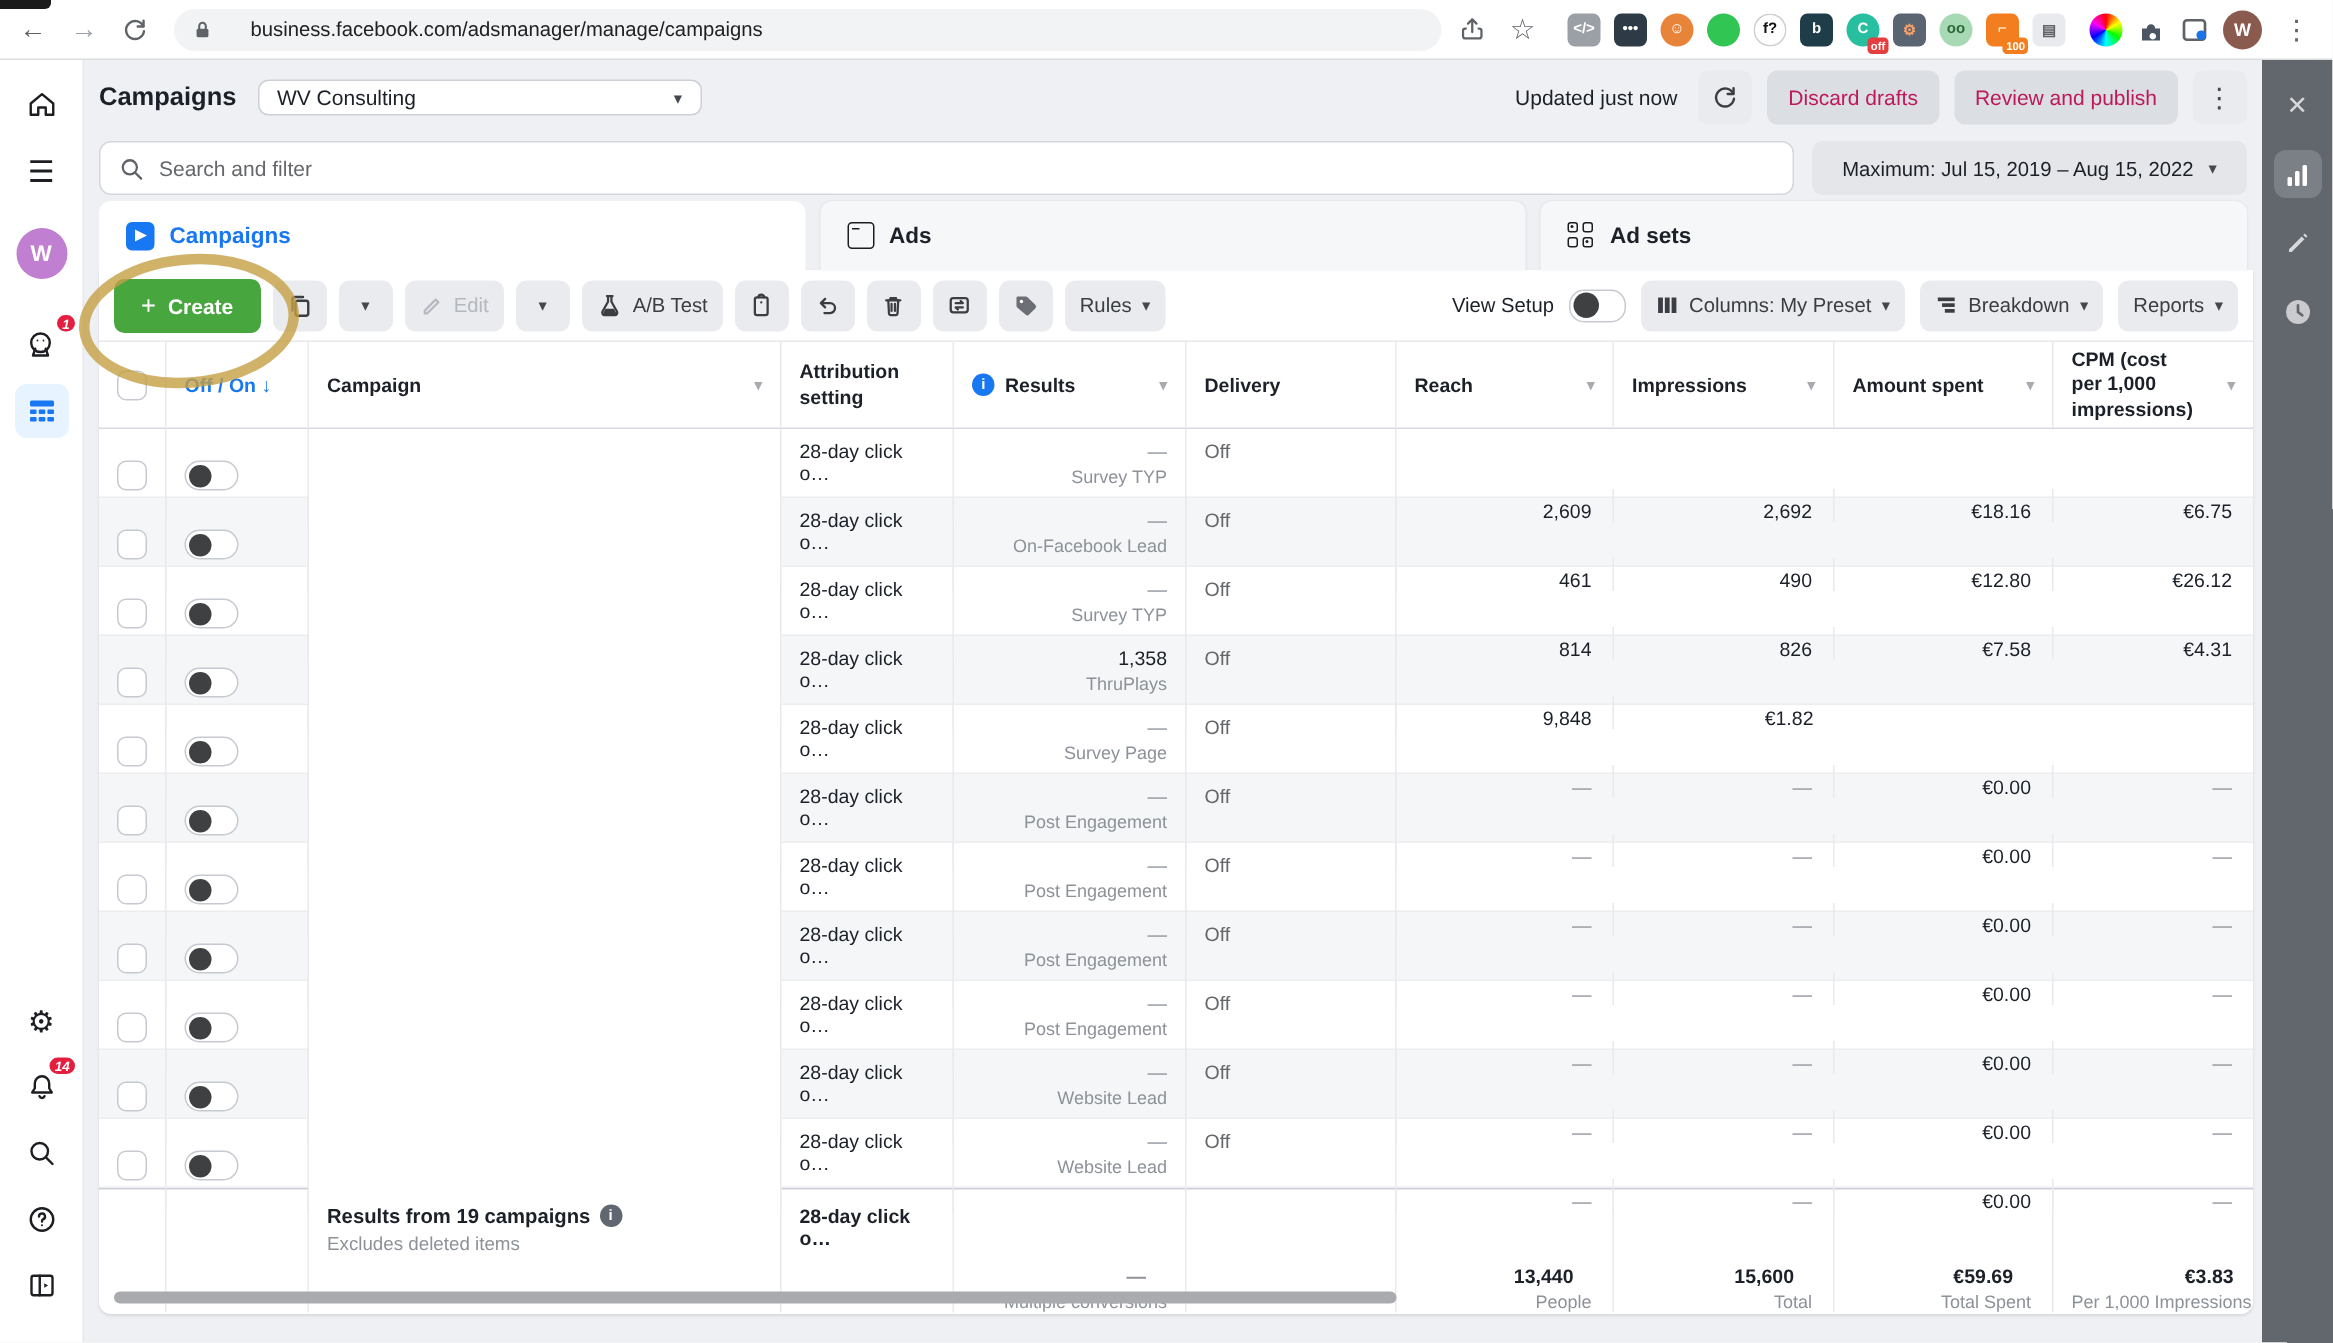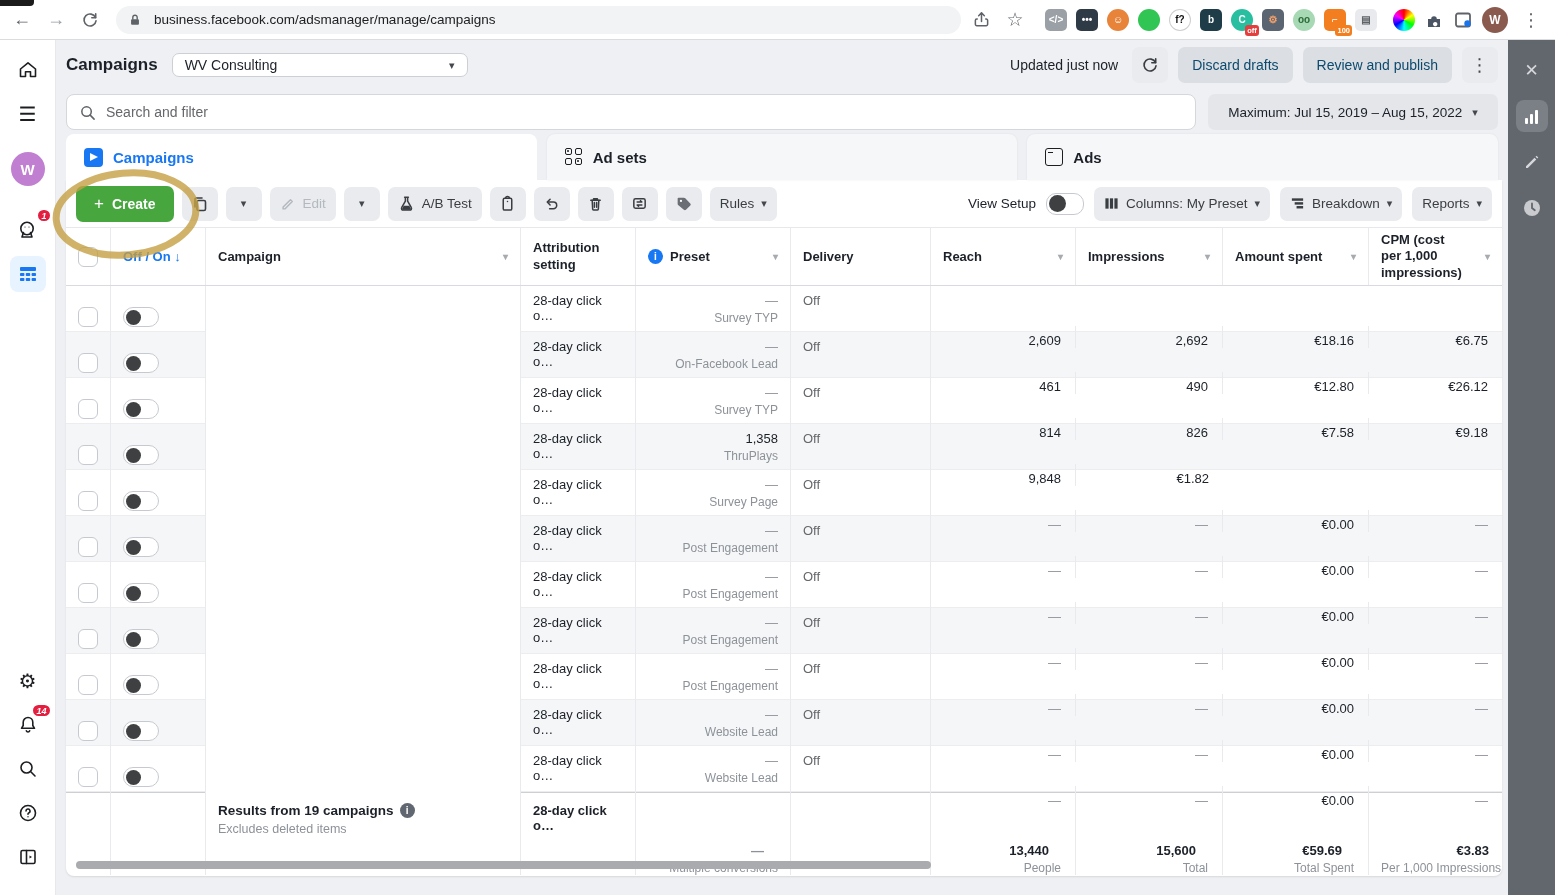"business.facebook.com/adsmanager/manage/" .urlbar { gap: 12px -> 25px }
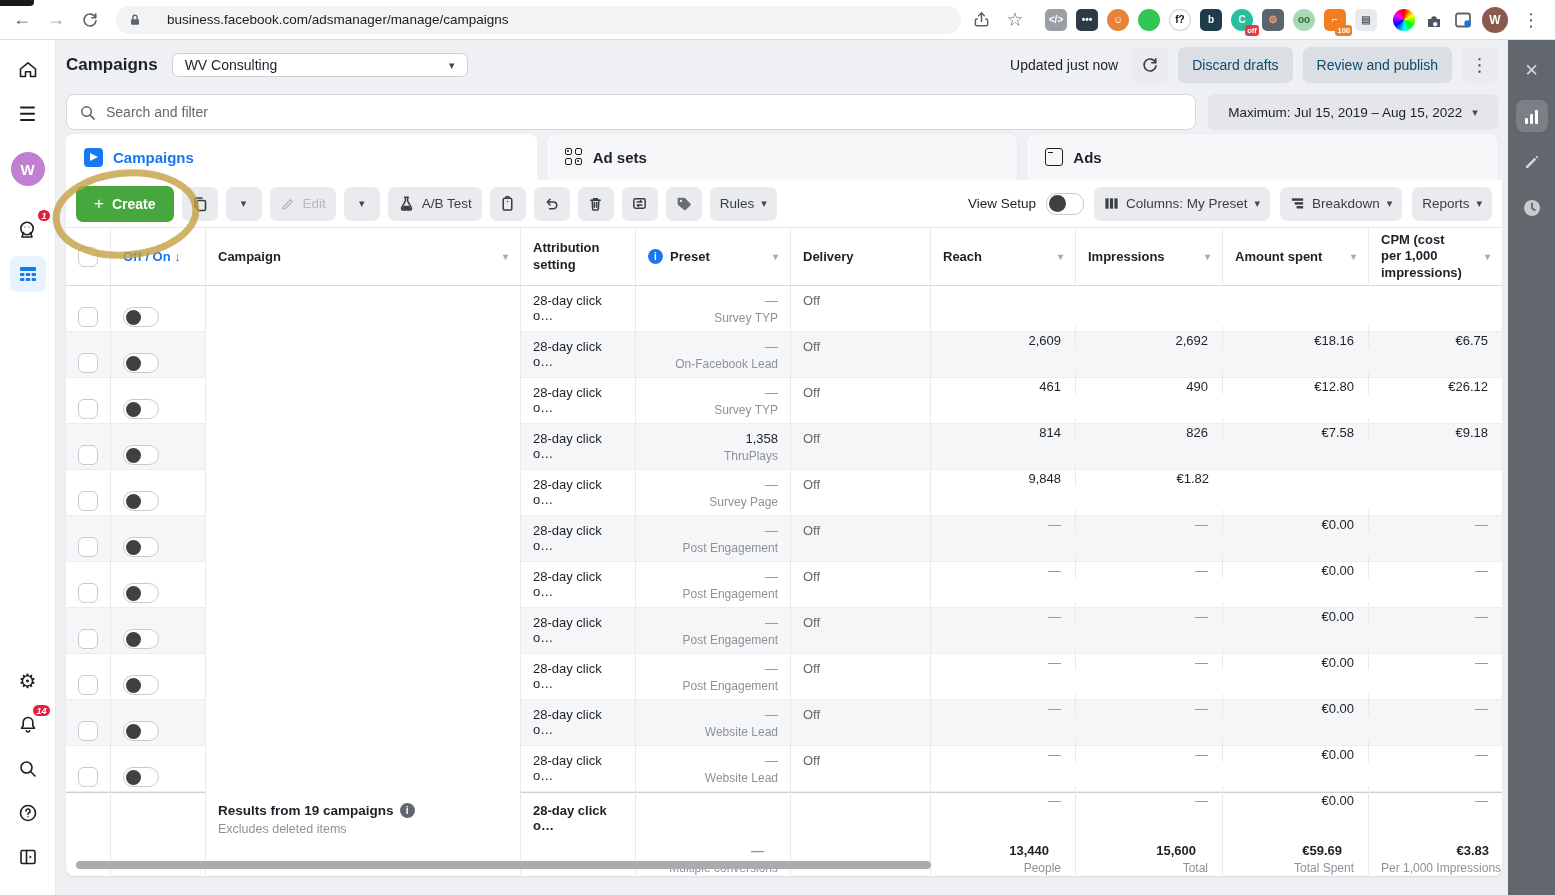"Discard drafts" .btn.disabled { color: #0c4a6e -> #be185d }
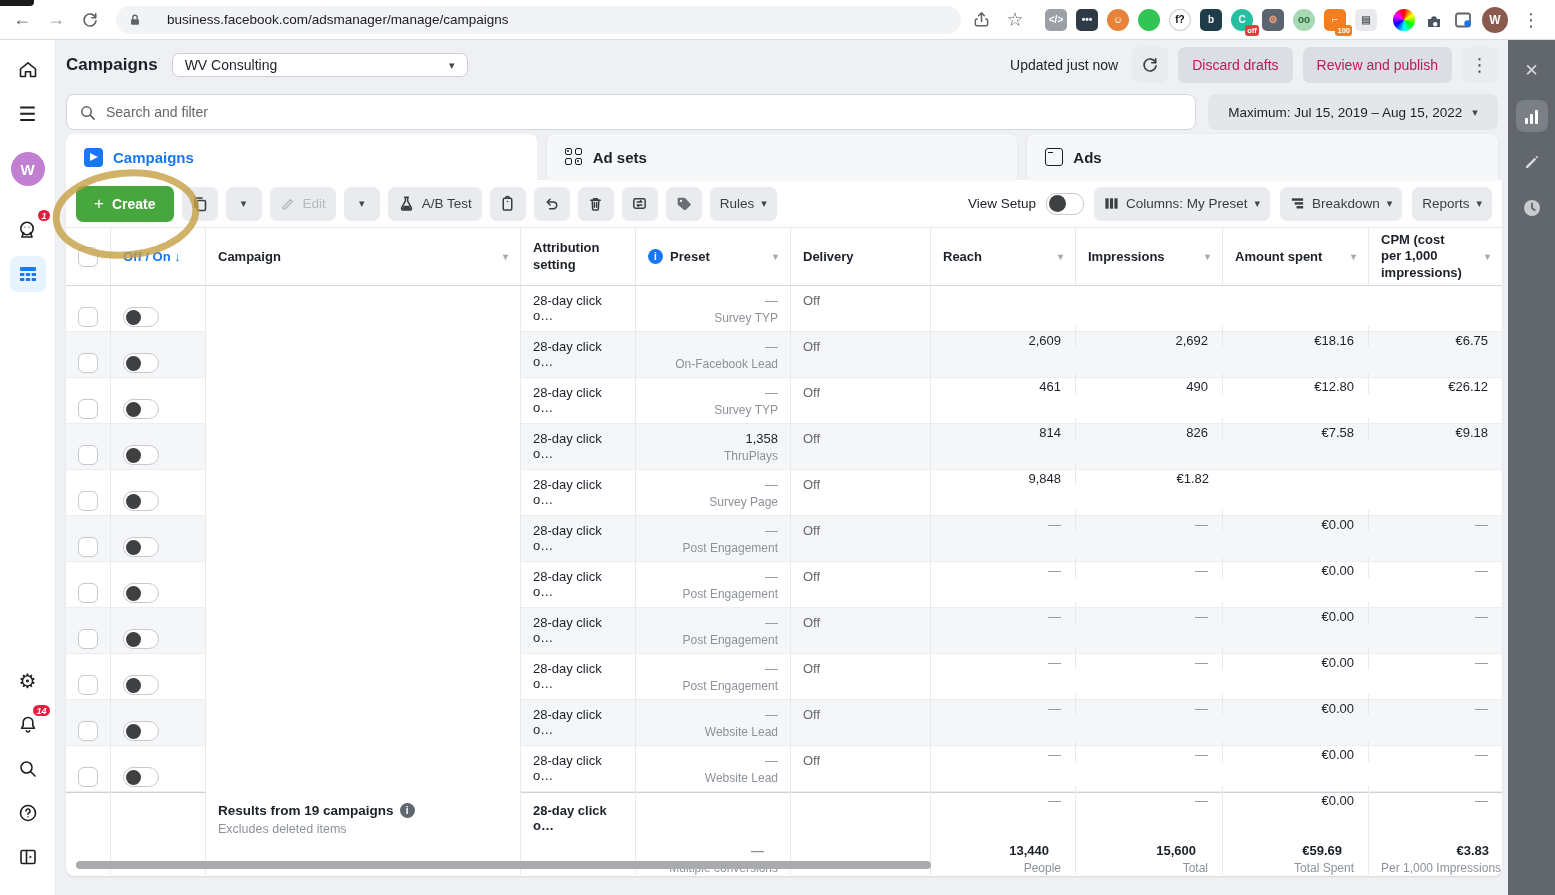"Ad sets" div.tab { order: before "Ads" -> after "Ads" }
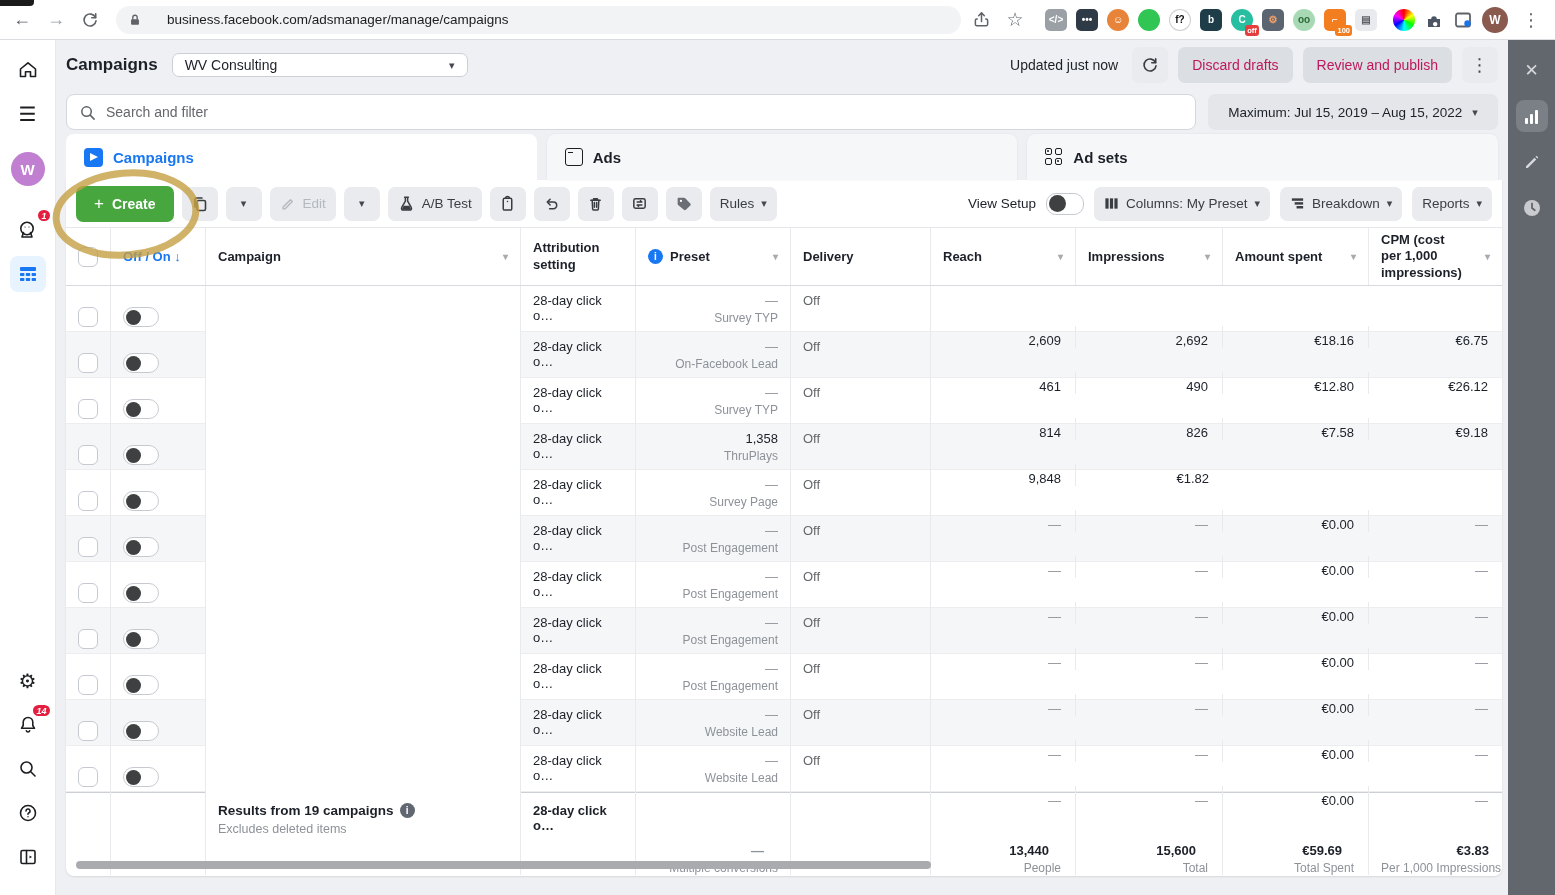"Preset" span { text: Preset -> Results }
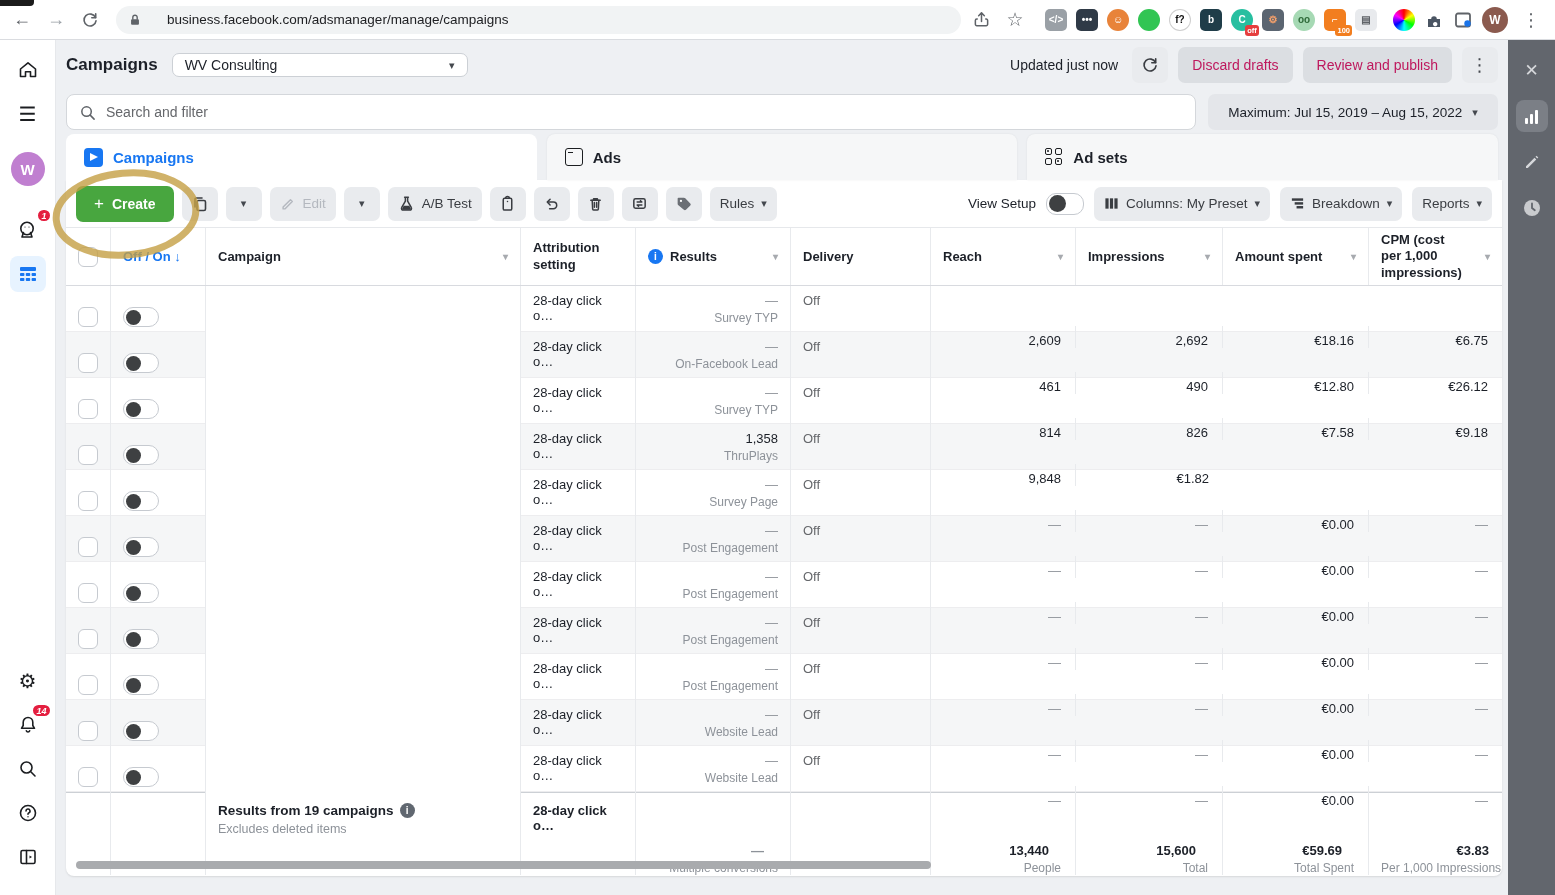"€9.18" div.num { text: €9.18 -> €4.31 }
